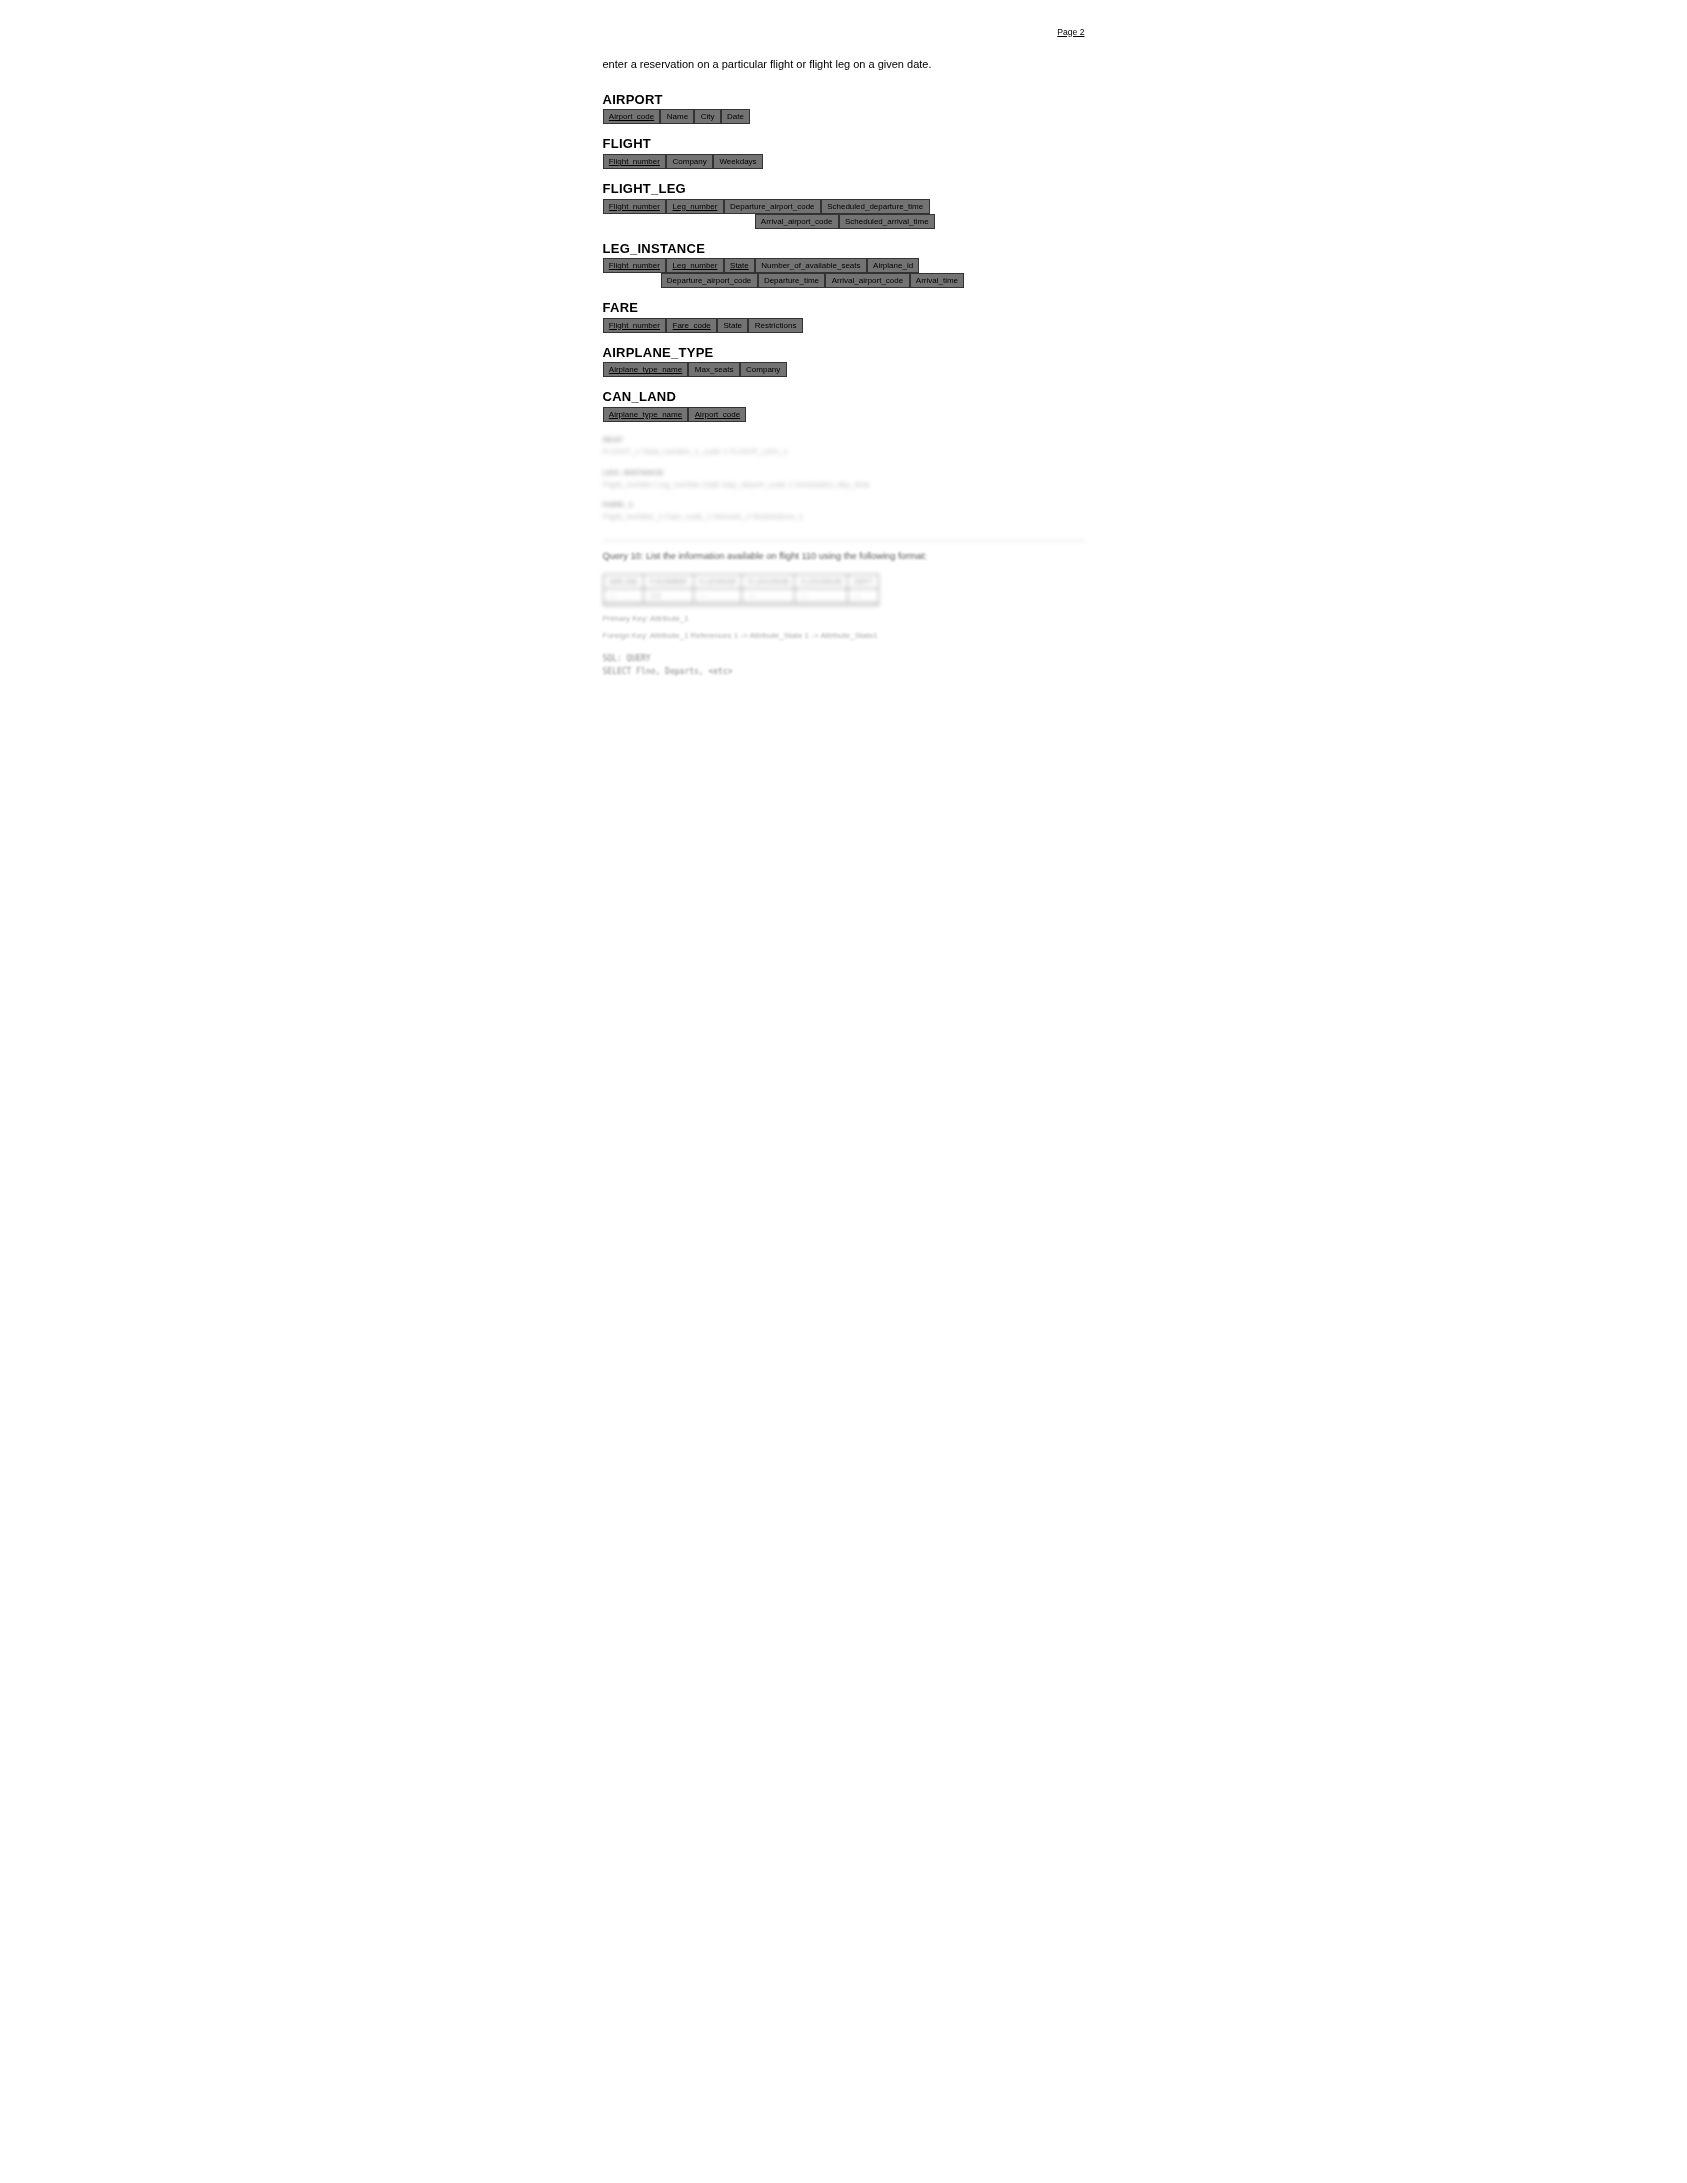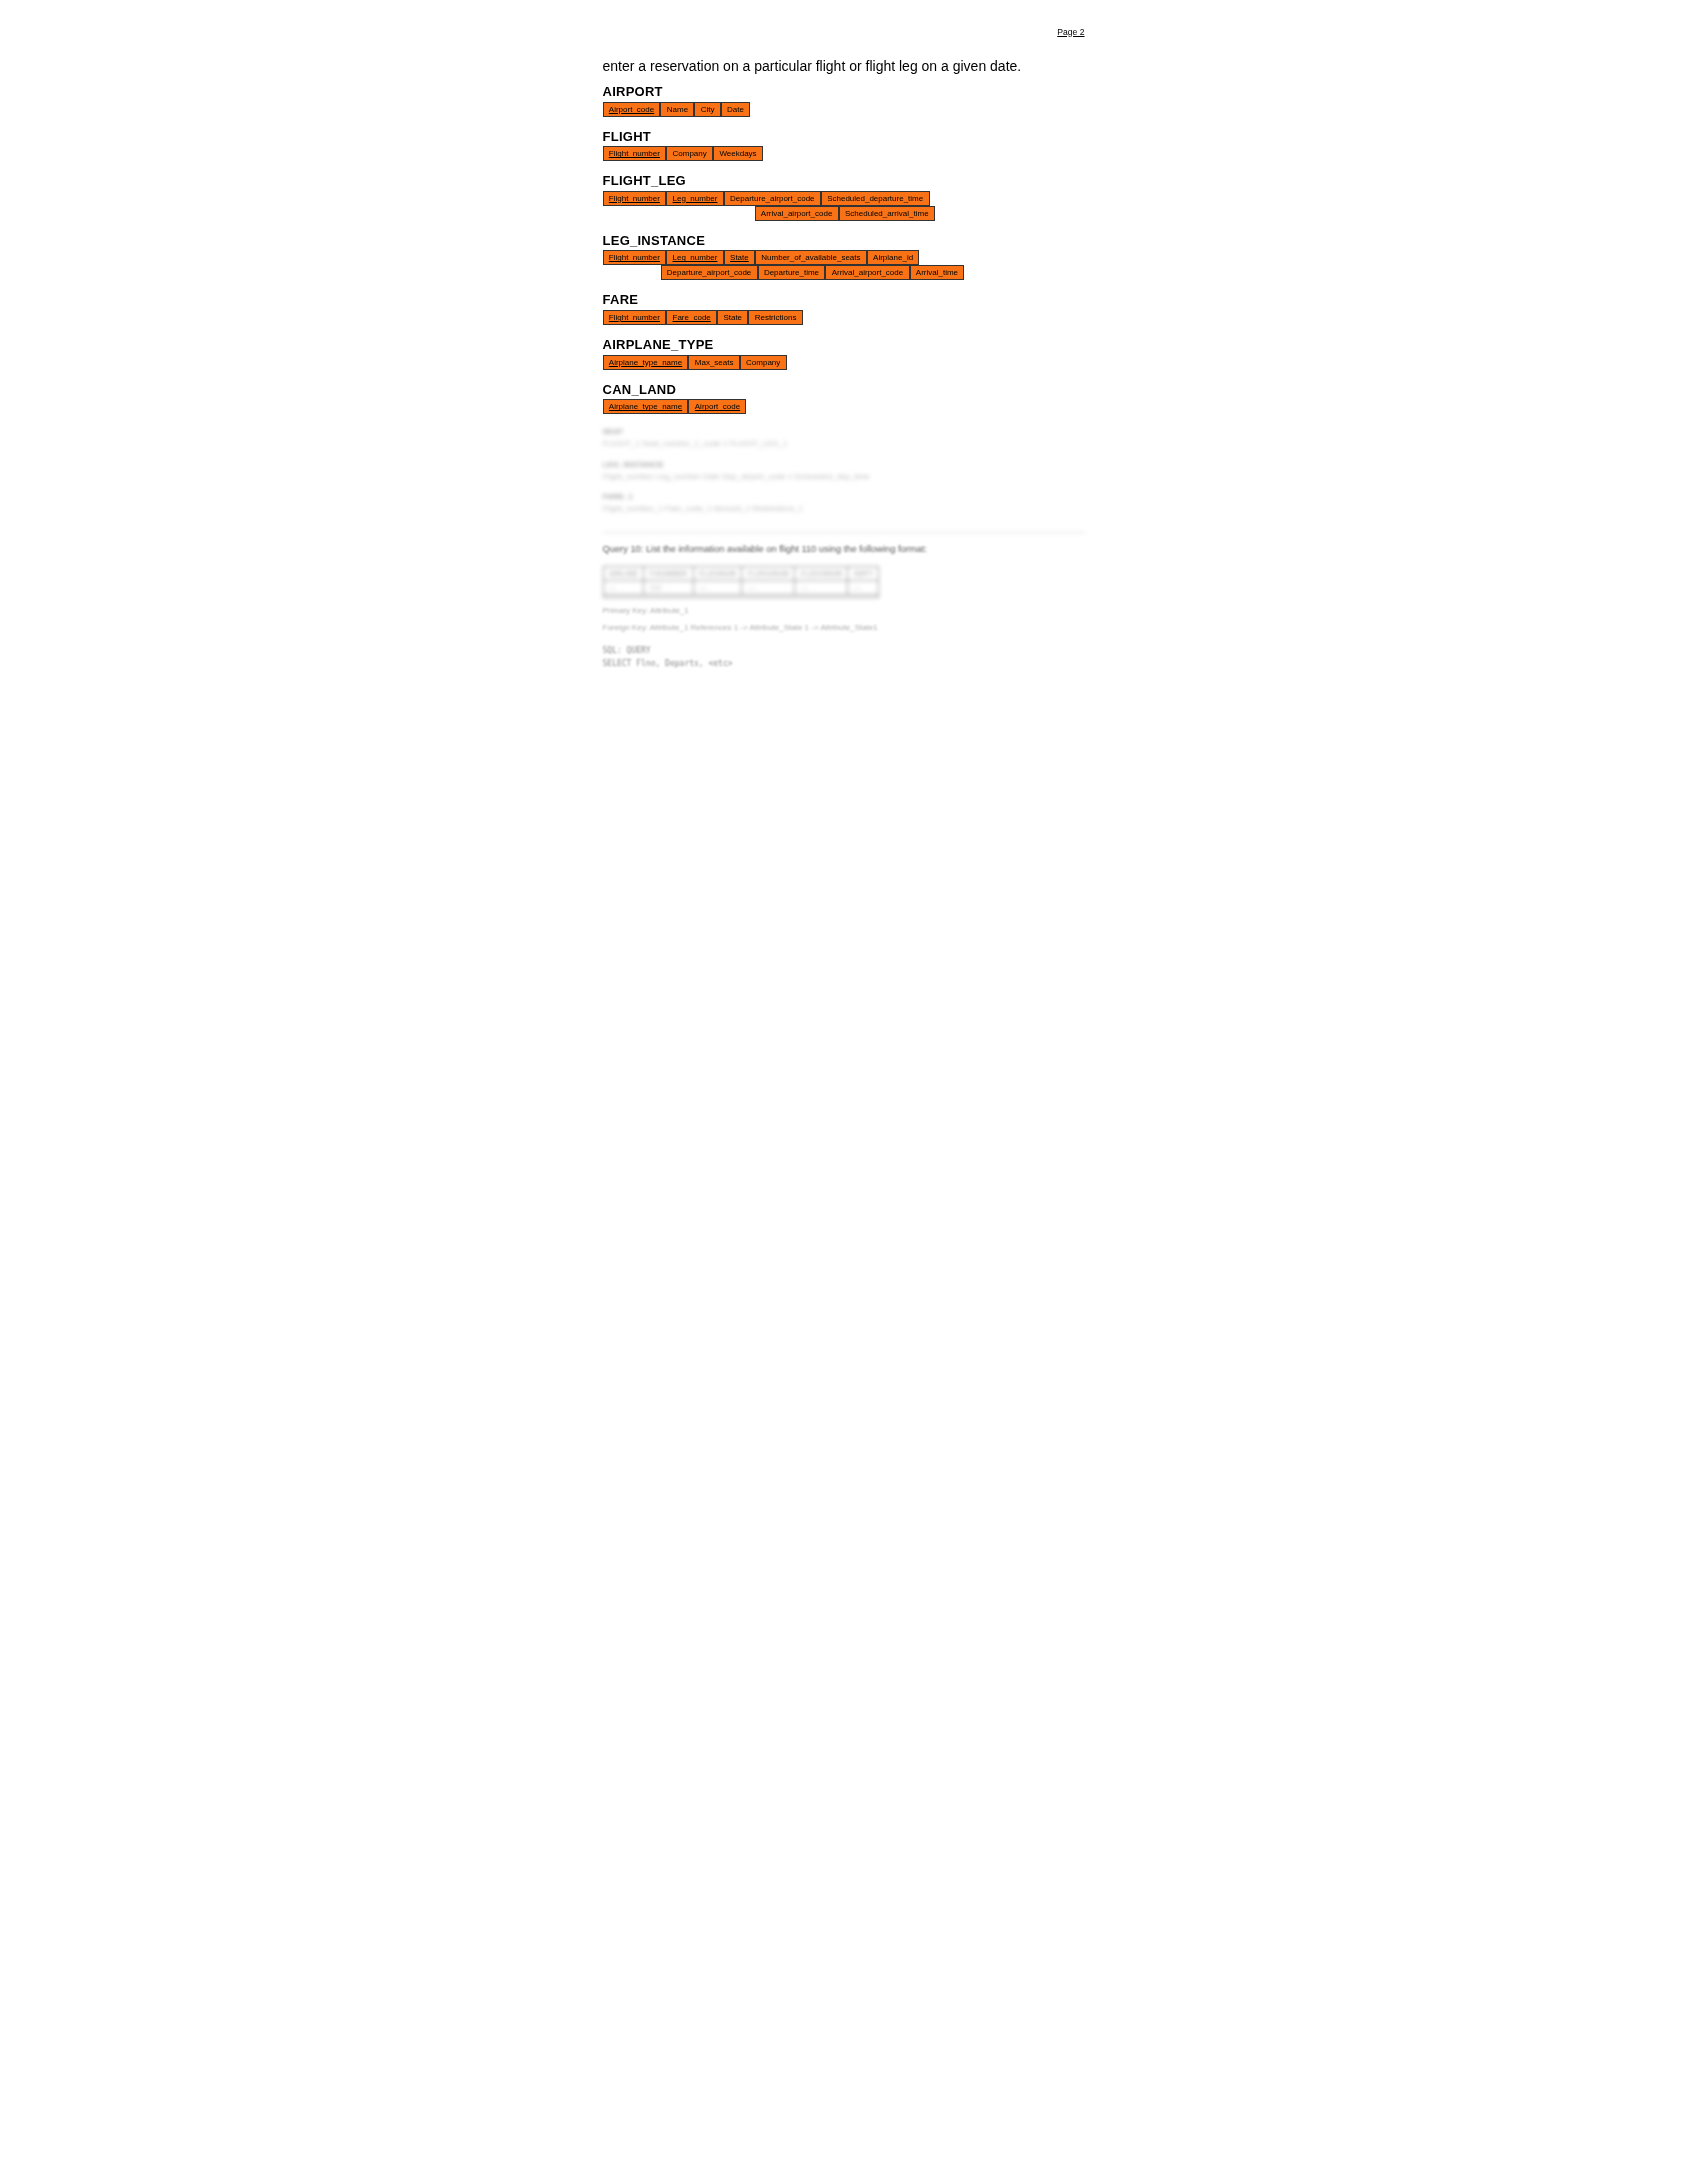"enter a reservation on a" .intro-text { font-size: 14px -> 11px; margin-bottom: 8px -> 20px }
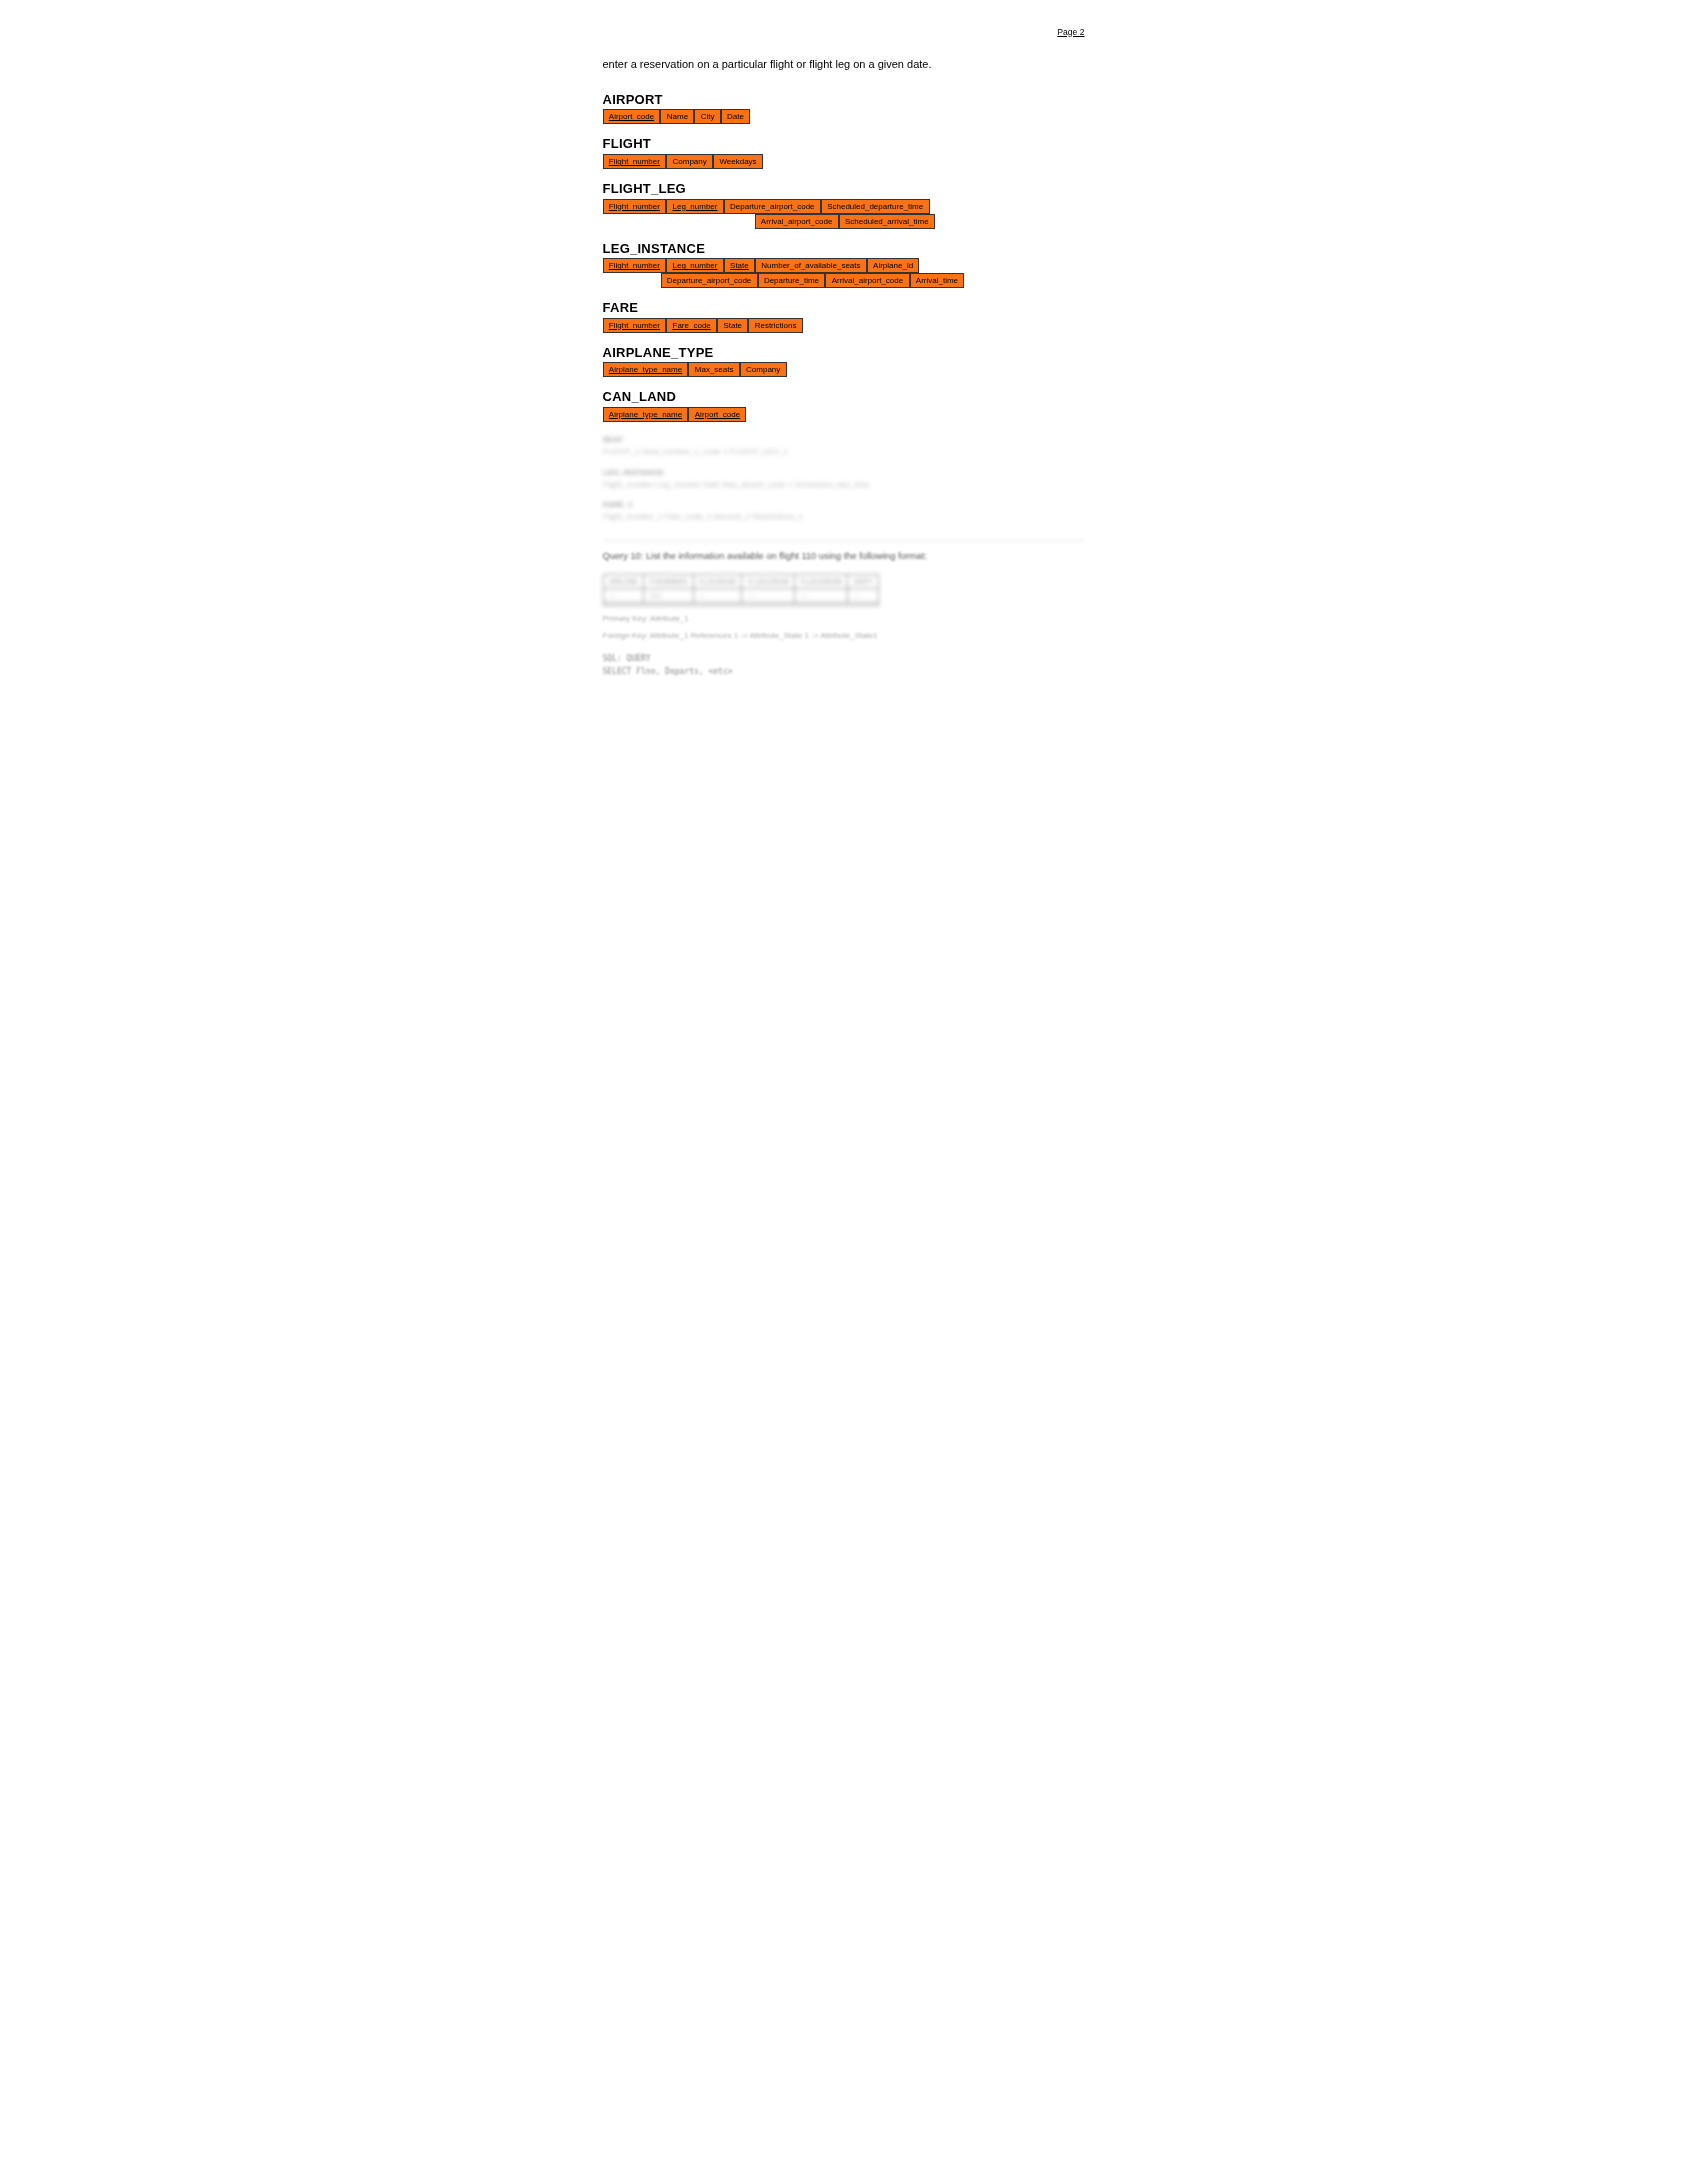"Airport_code" .schema-cell { background: #f97316 -> #737373 }
